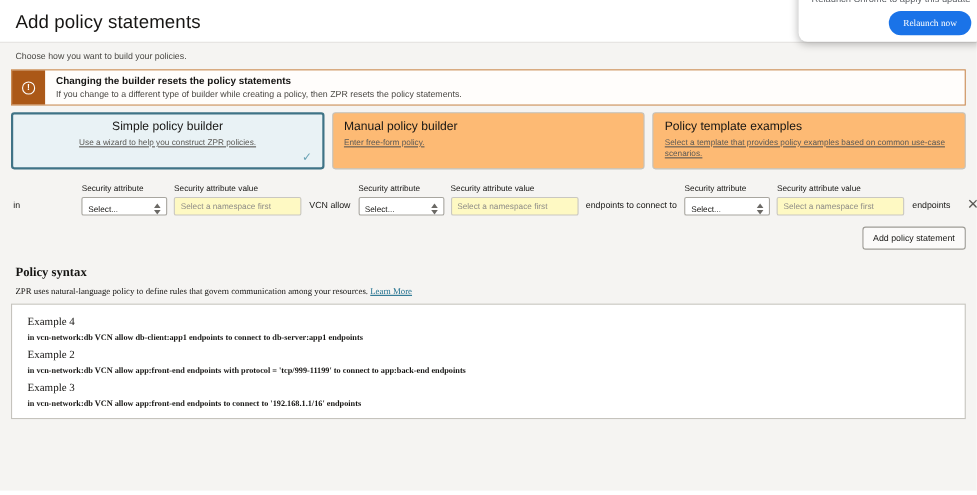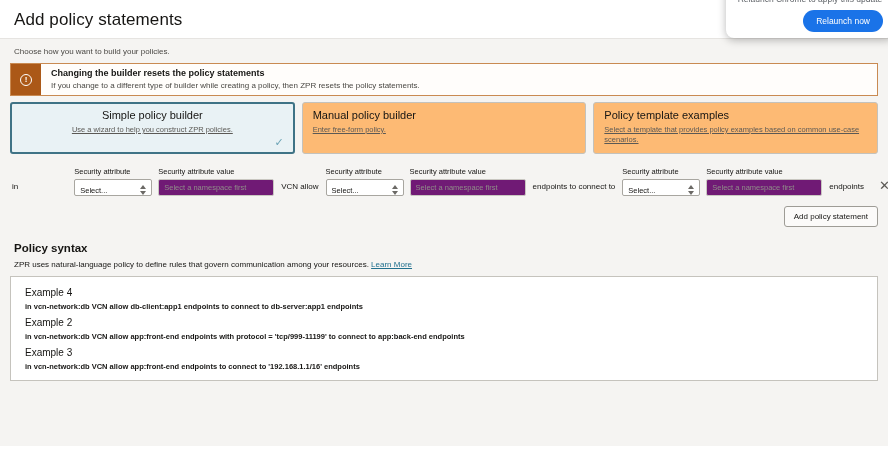"Relaunch now" .chrome-relaunch { font-family: Liberation Sans, sans-serif -> Liberation Serif, serif }
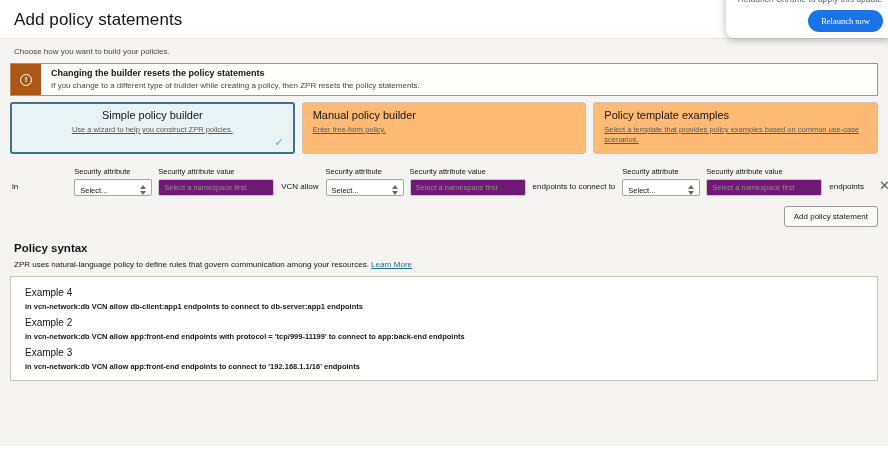"Select a namespace first" .val-input { background: #701a75 -> #fef9c3 }
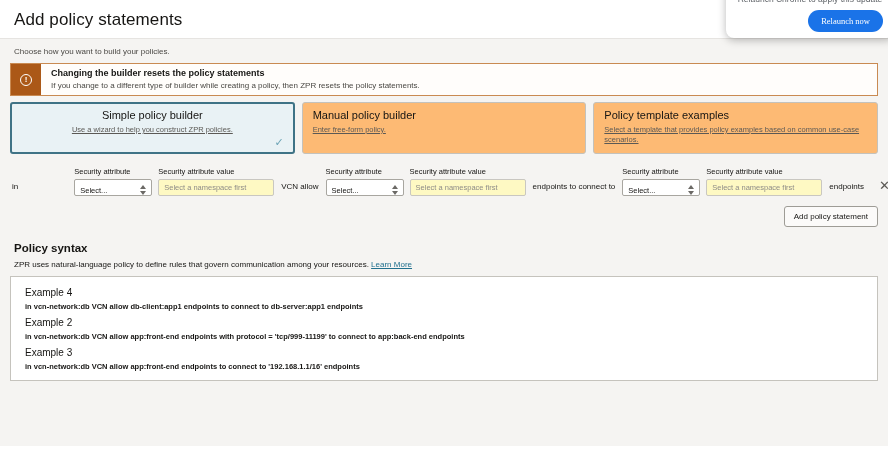"Policy syntax" .syntax { font-family: none -> Liberation Serif, serif }
